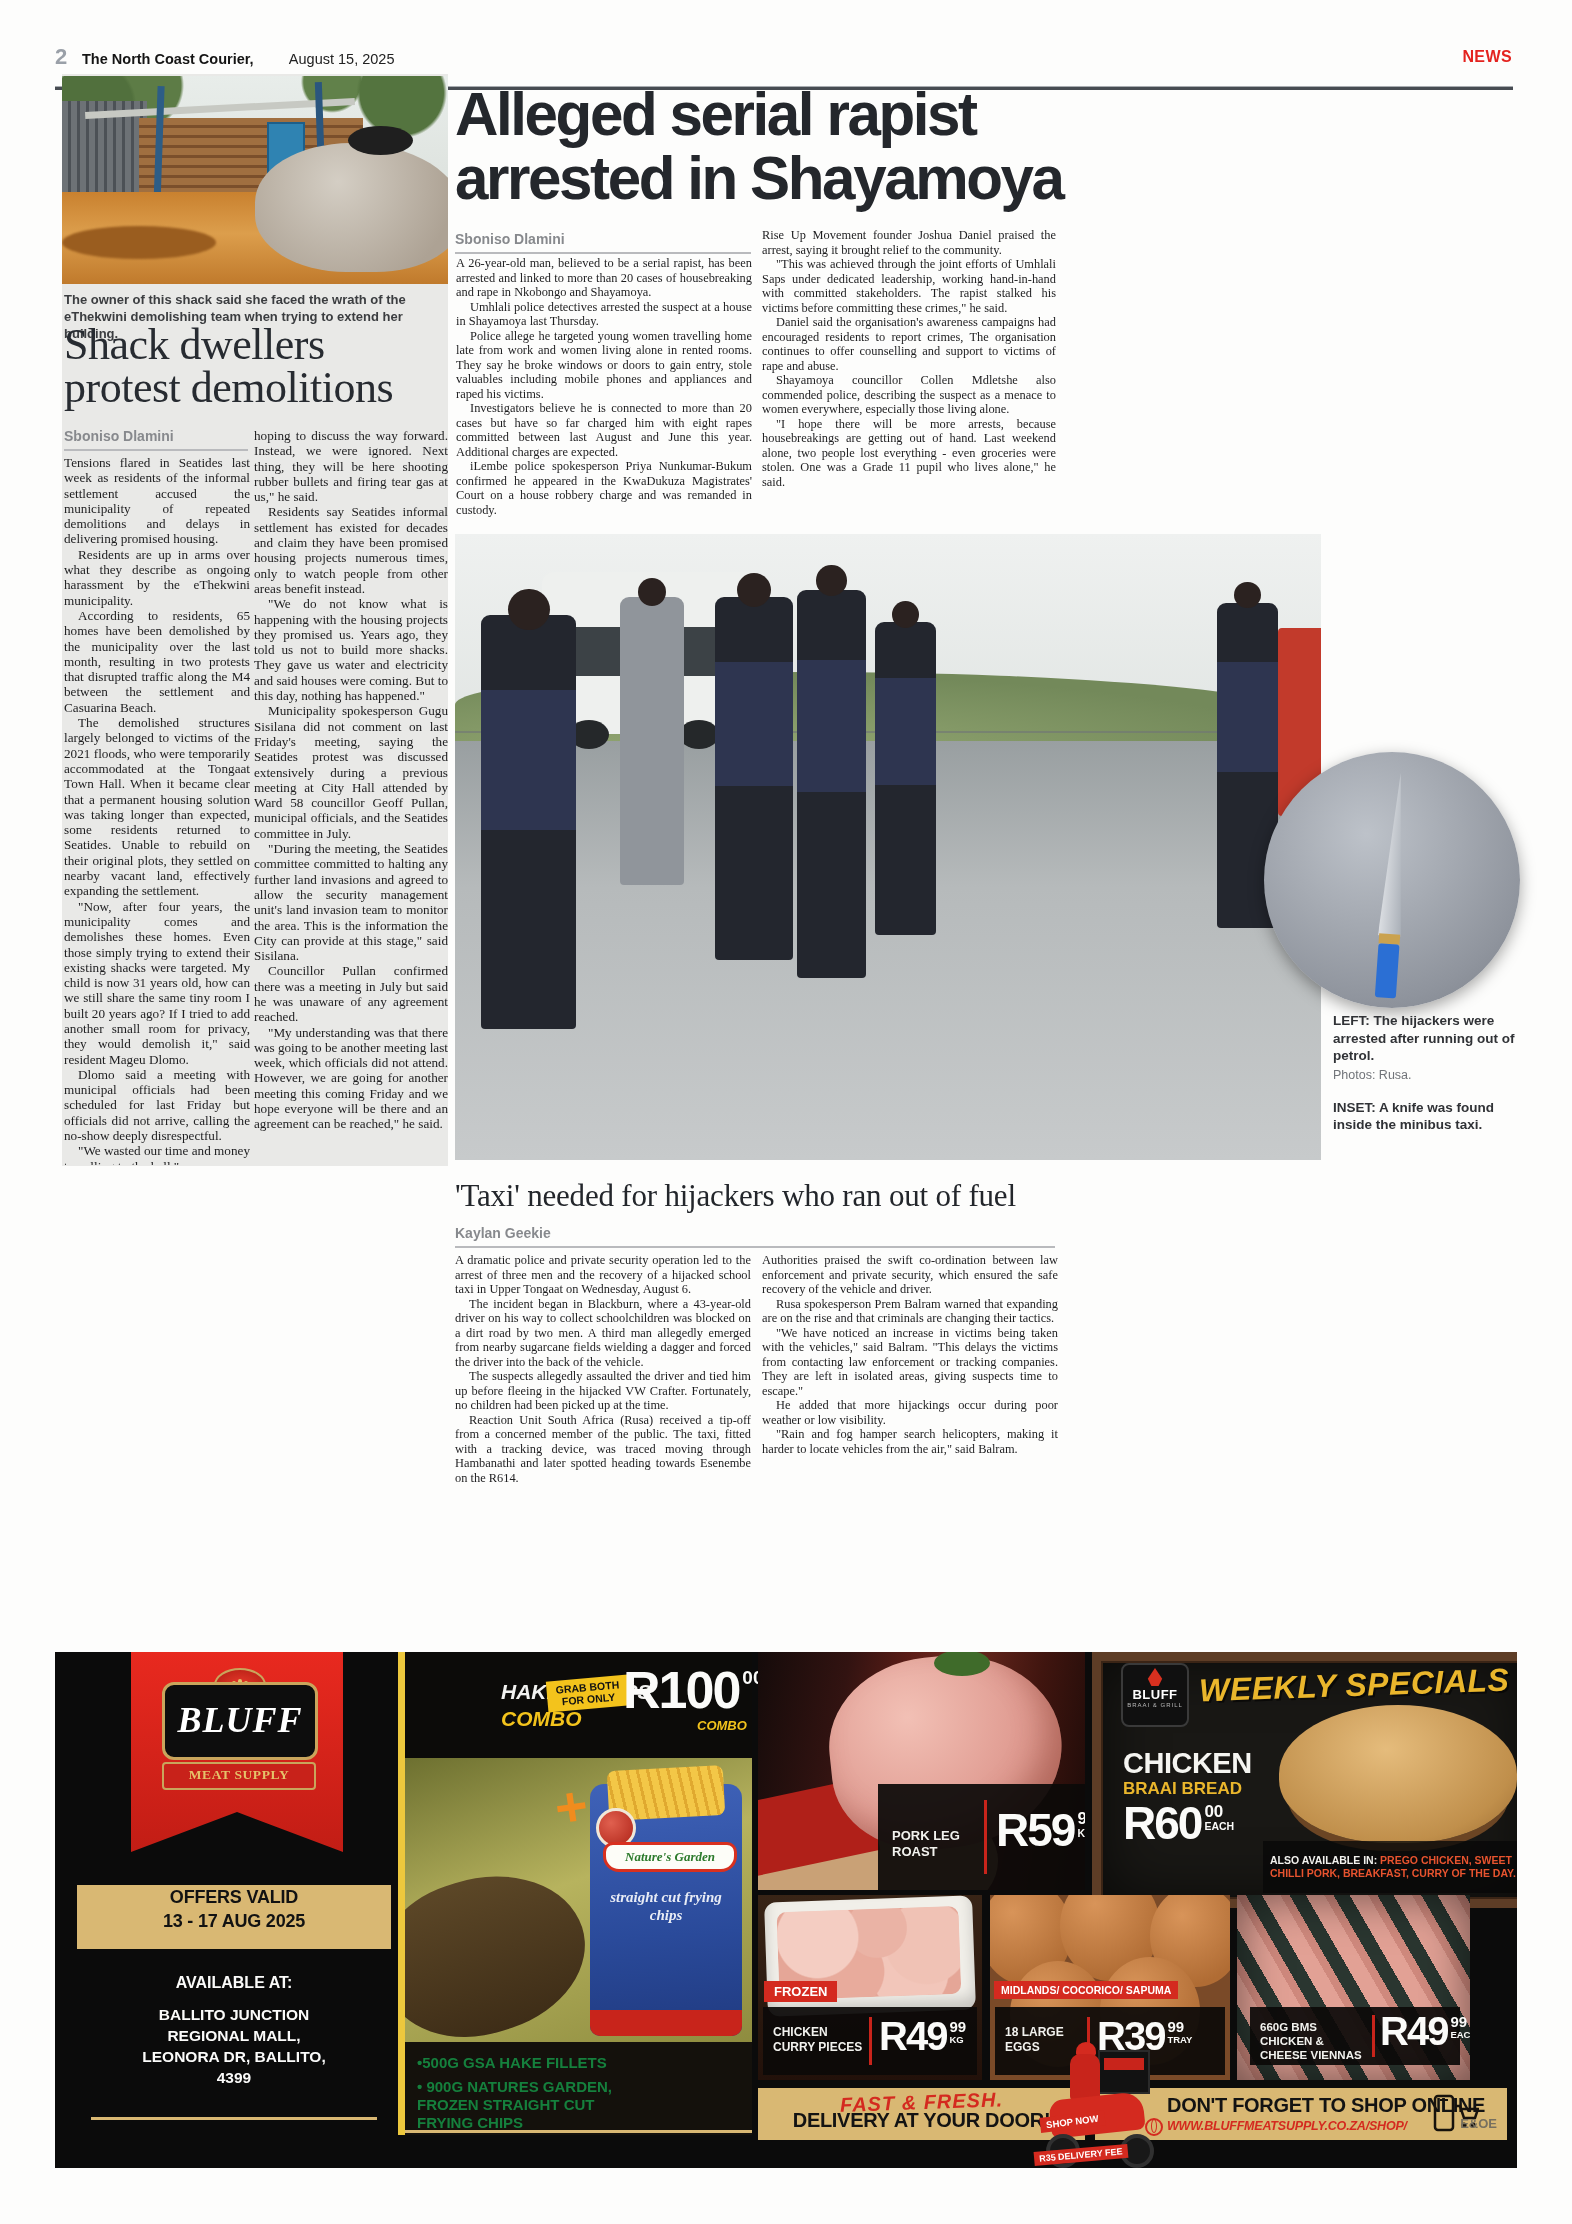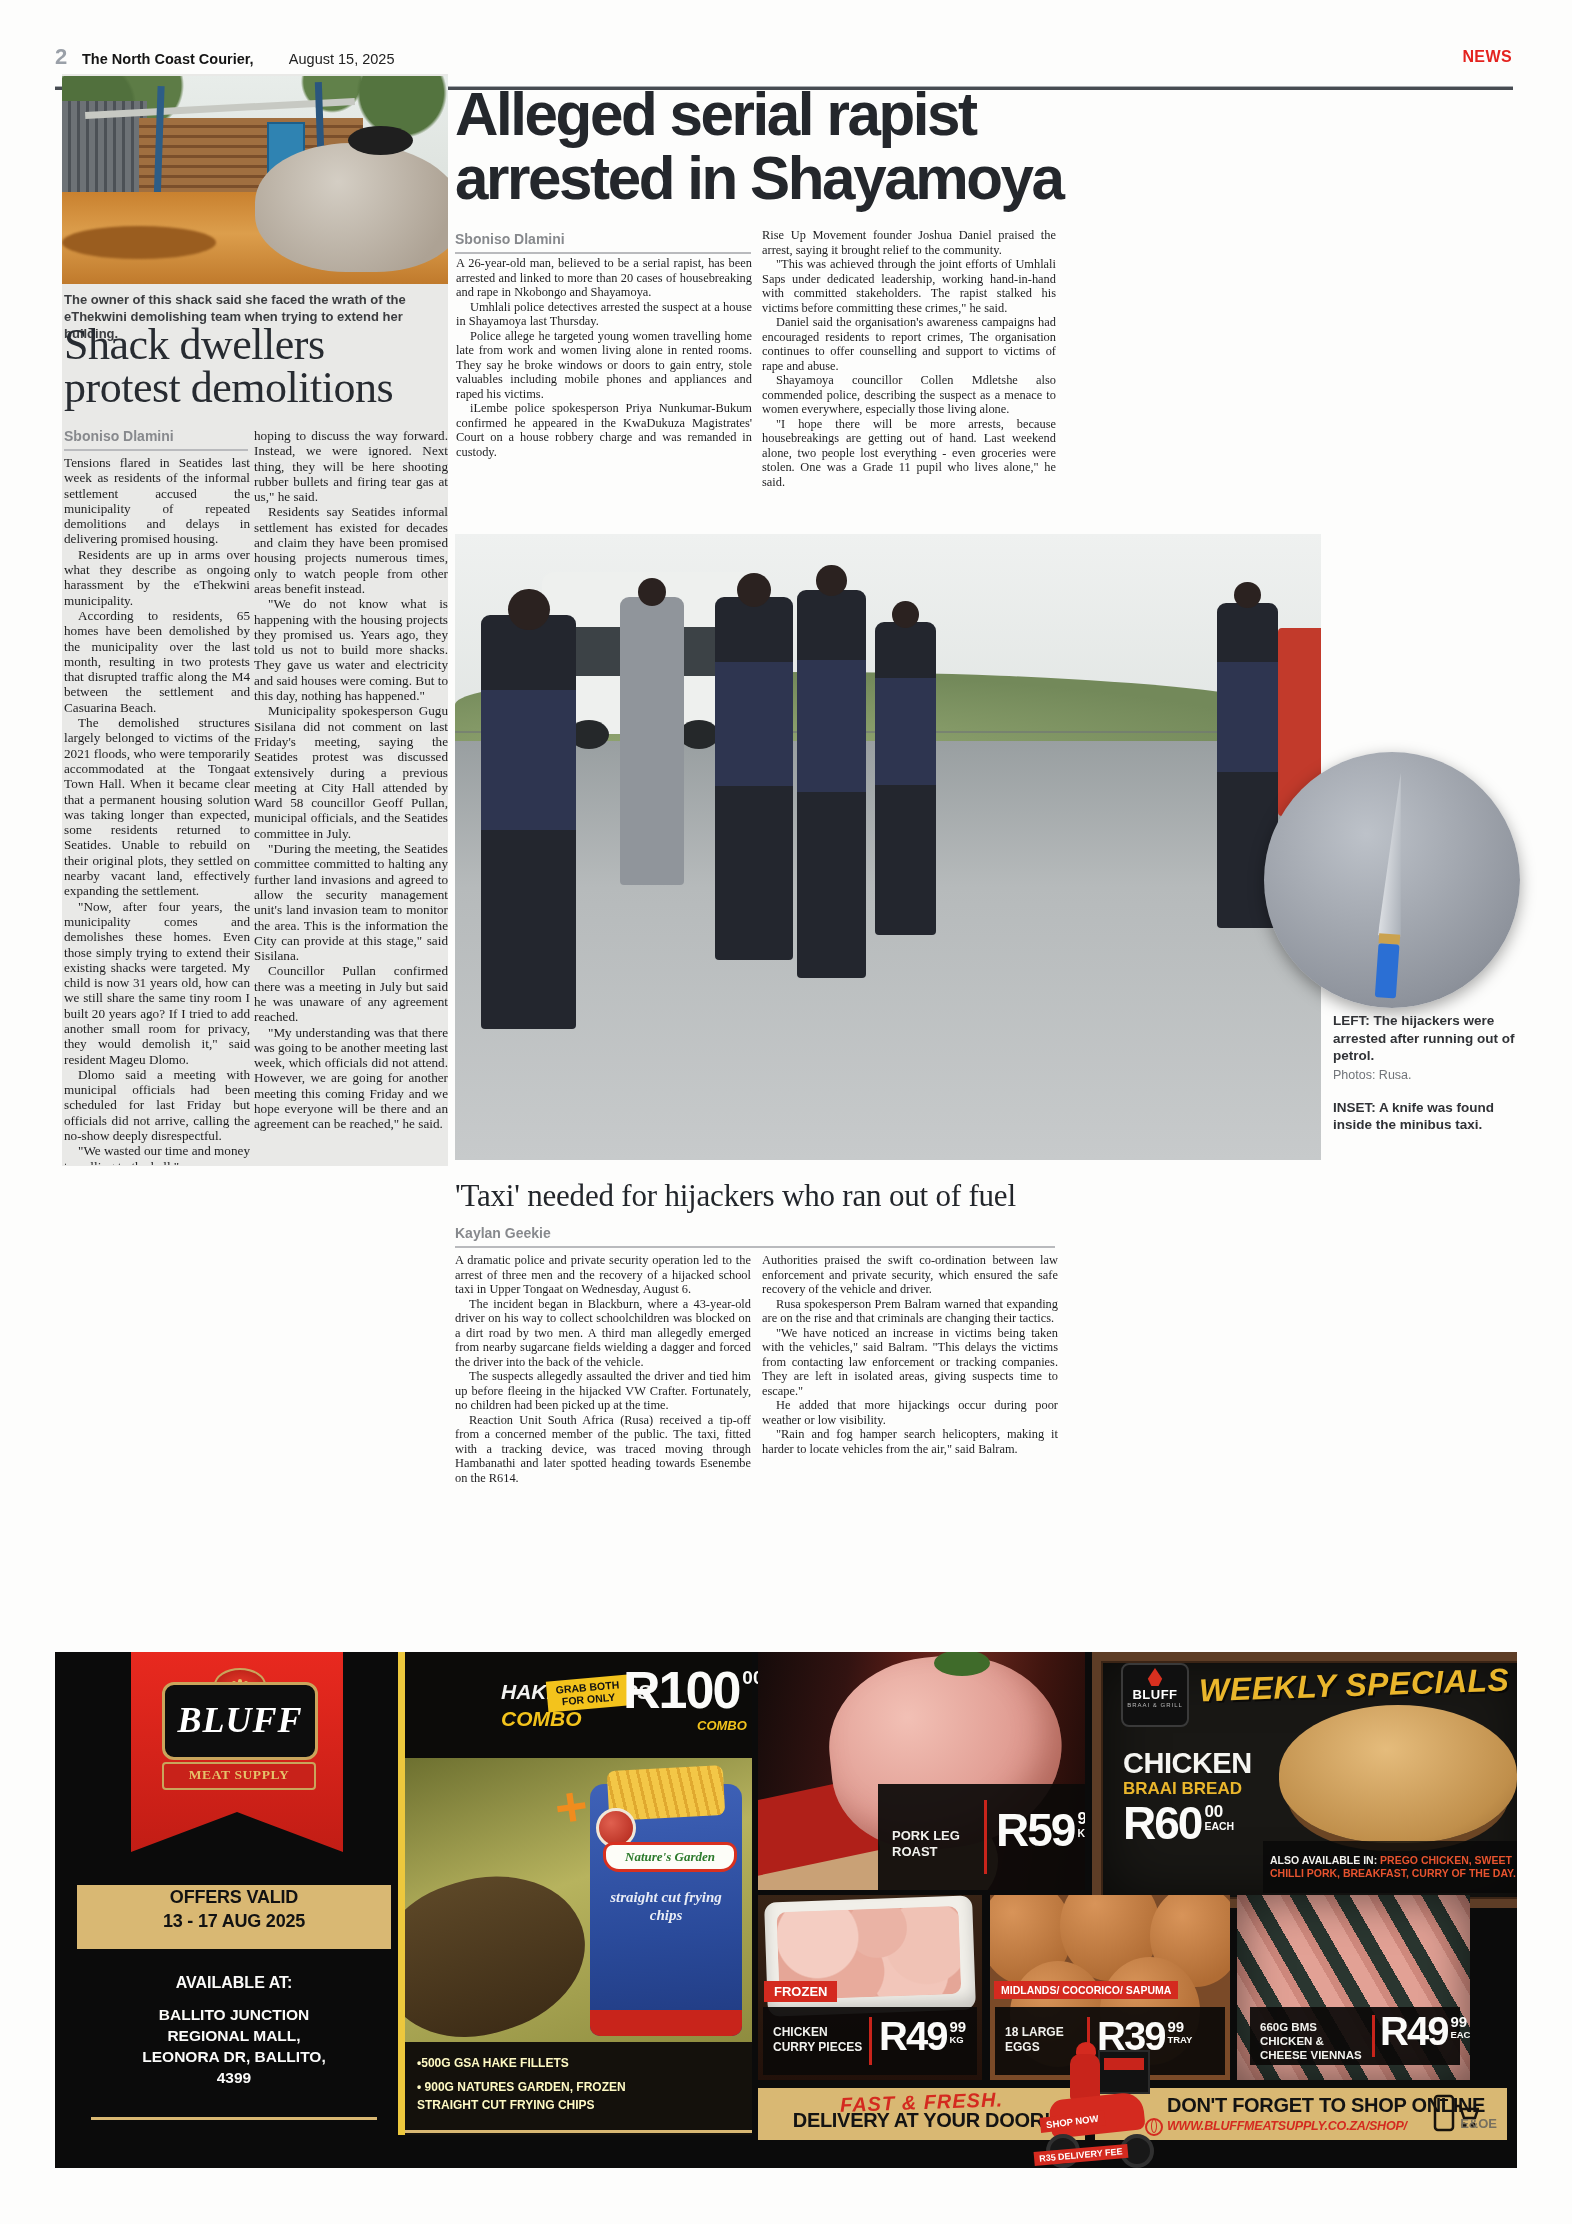"Investigators believe he is connected" p { html: none -> <p>Investigators believe he is connected to more than 20 cases but have so far charged him with eight rapes committed between last August and June this year. Additional charges are expected.</p> }
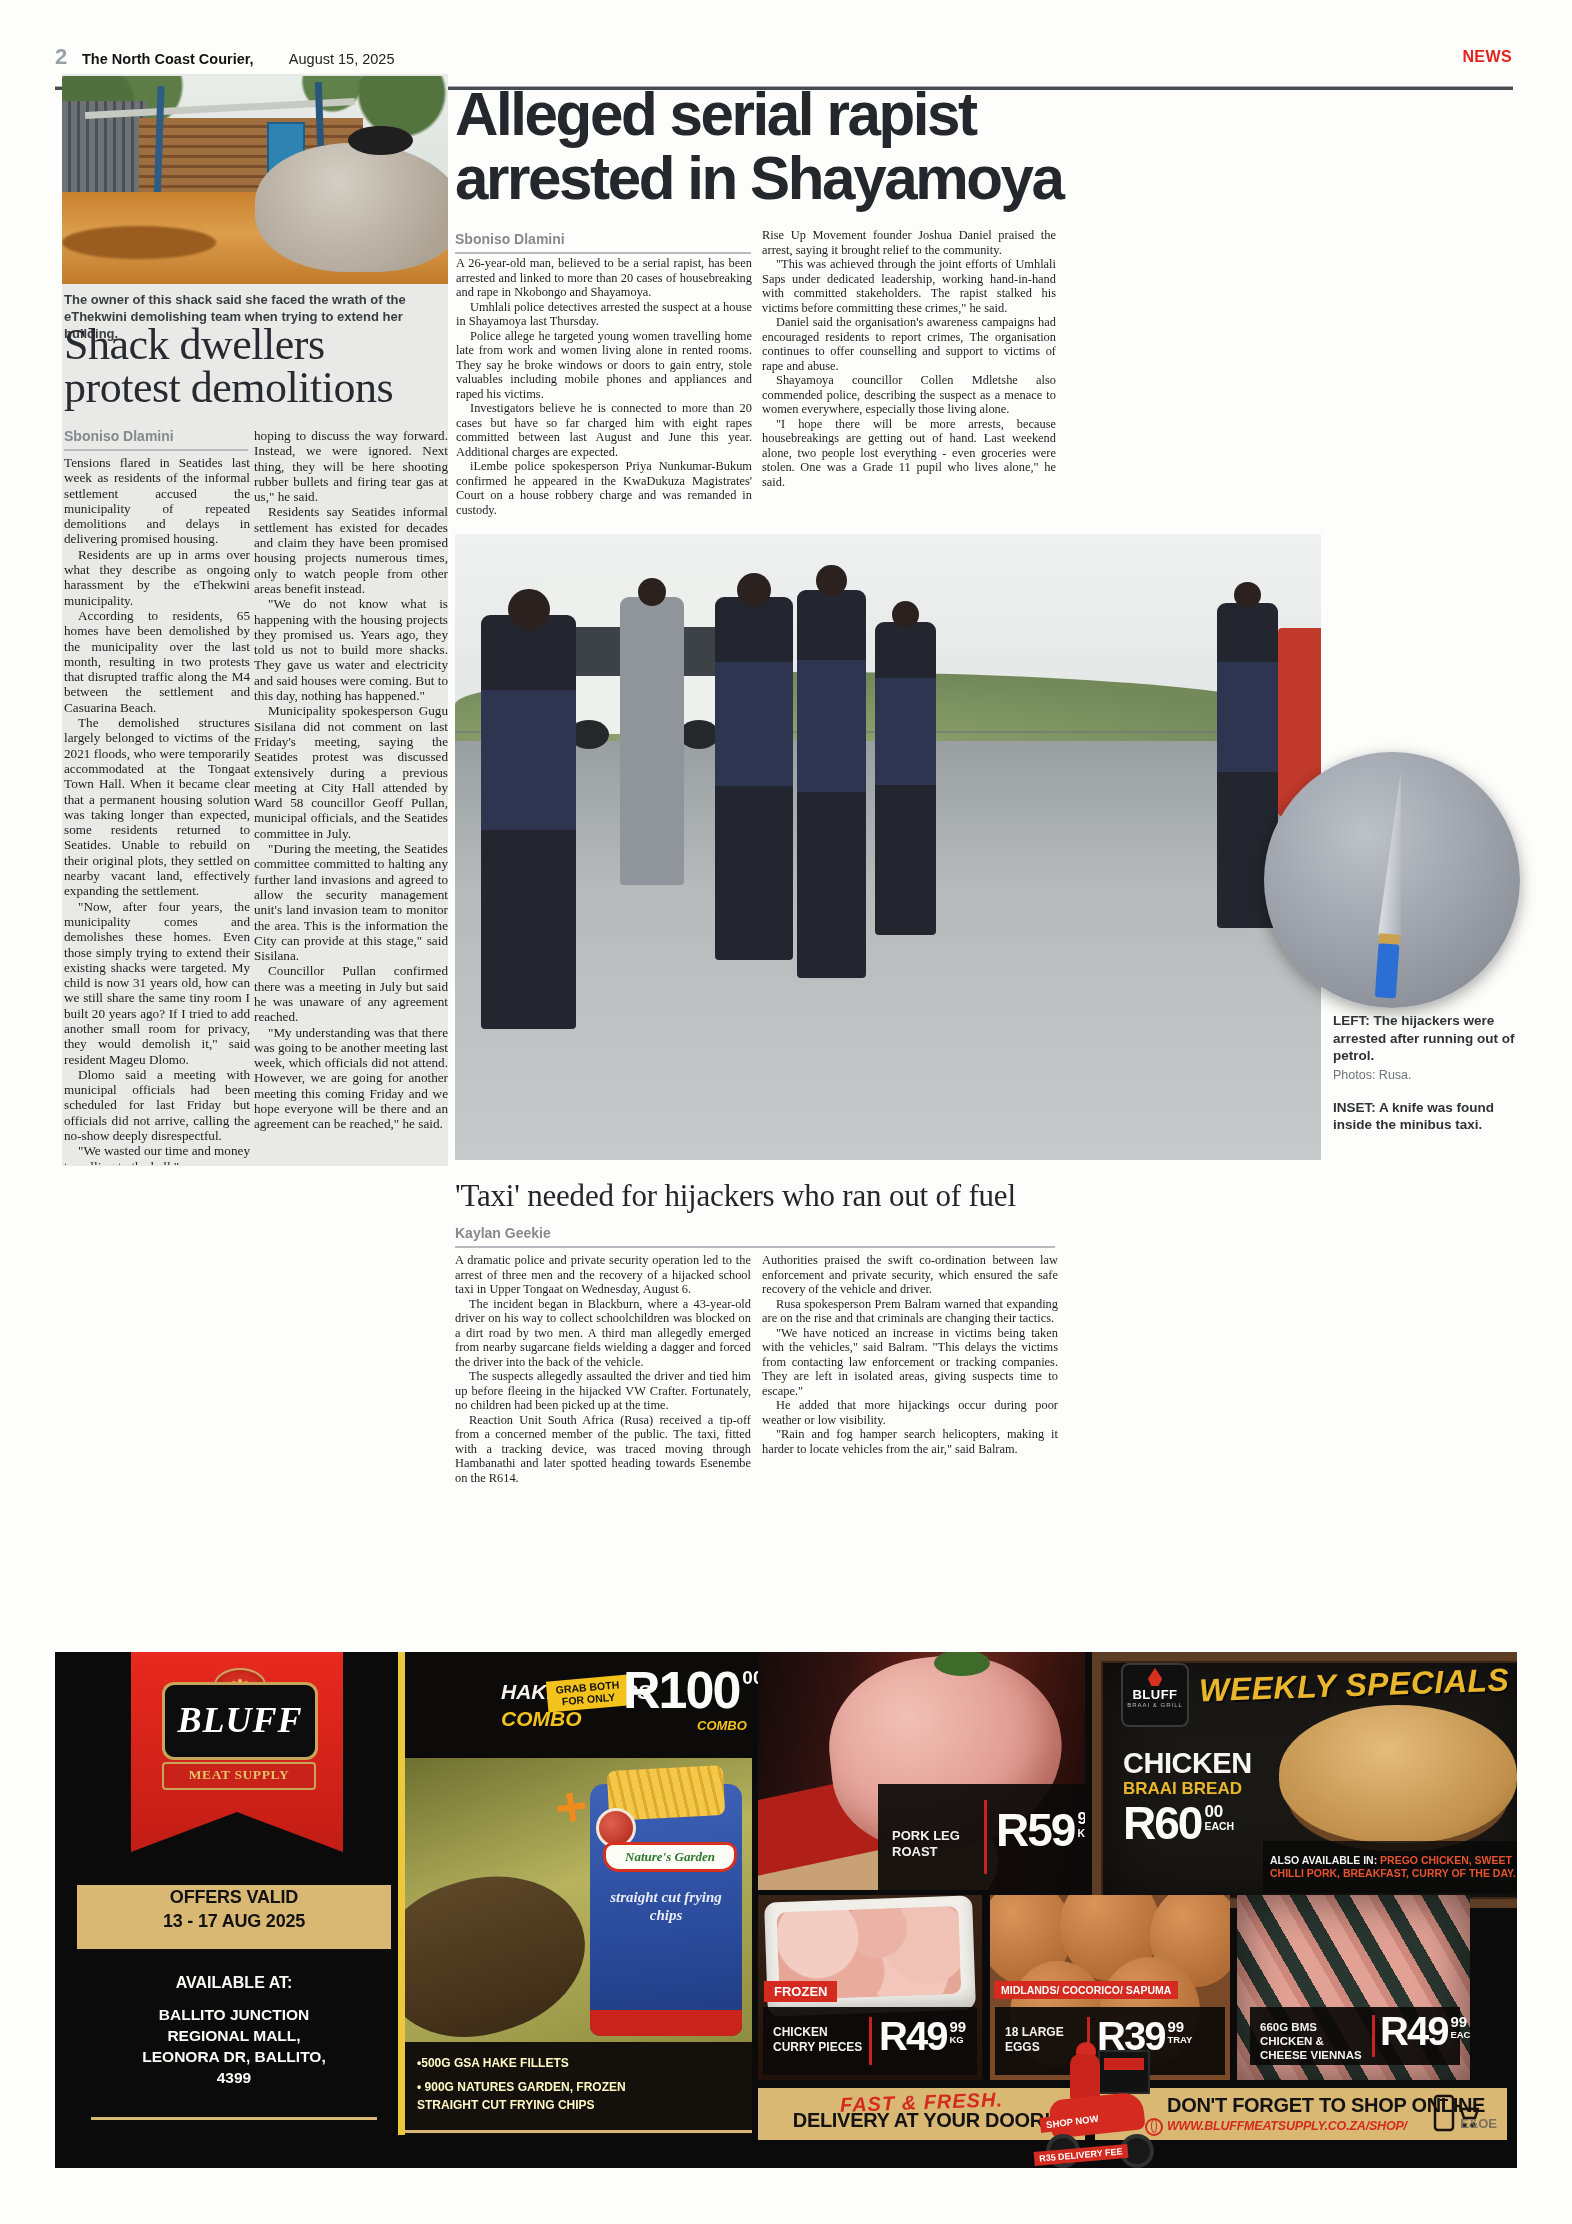"•500G GSA HAKE FILLETS" .hk-bullets p { color: #fef9c3 -> #15803d; font-size: 12px -> 15px }
